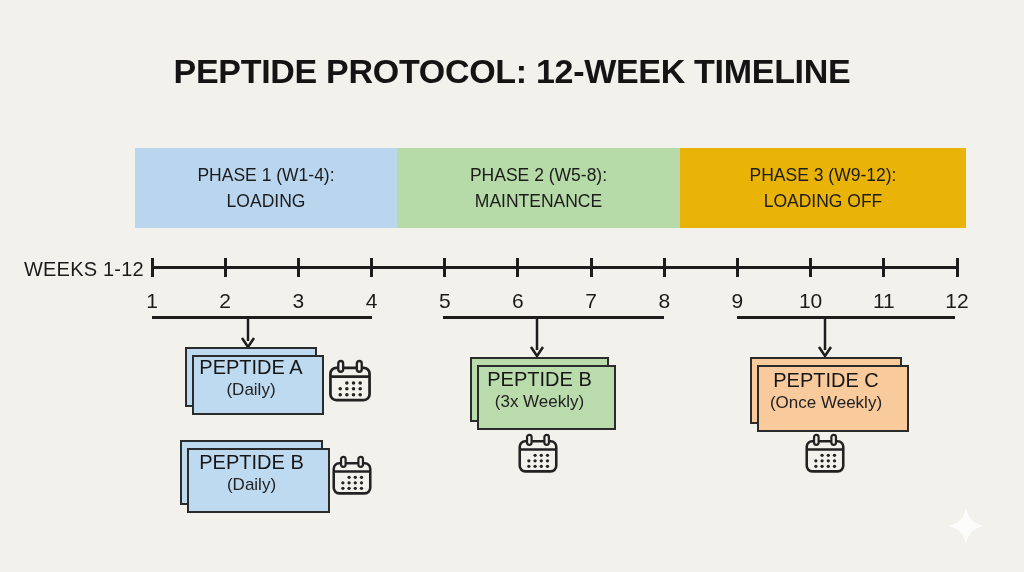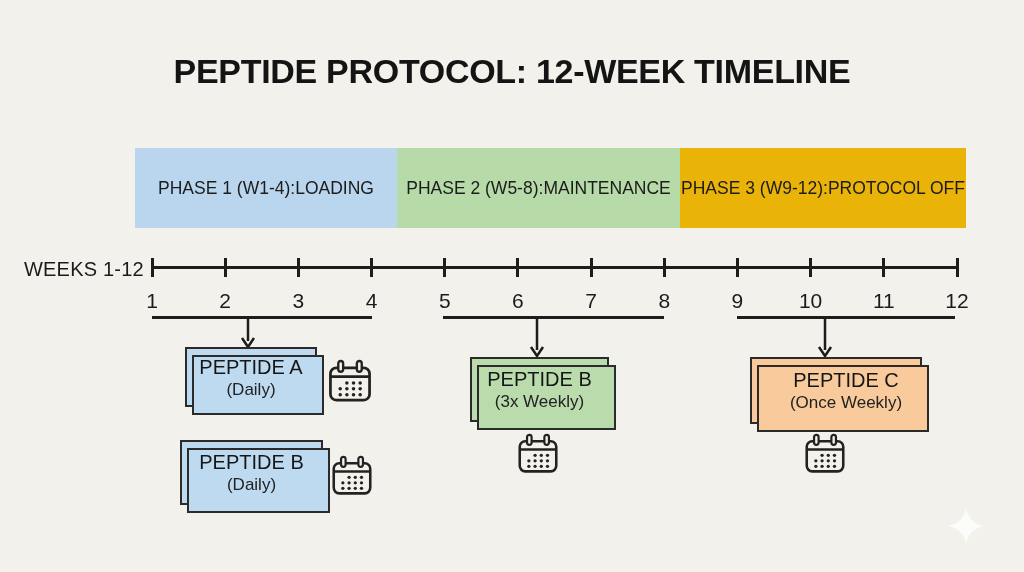"PHASE 1 (W1-4):" .phase-seg { flex-direction: row -> column }
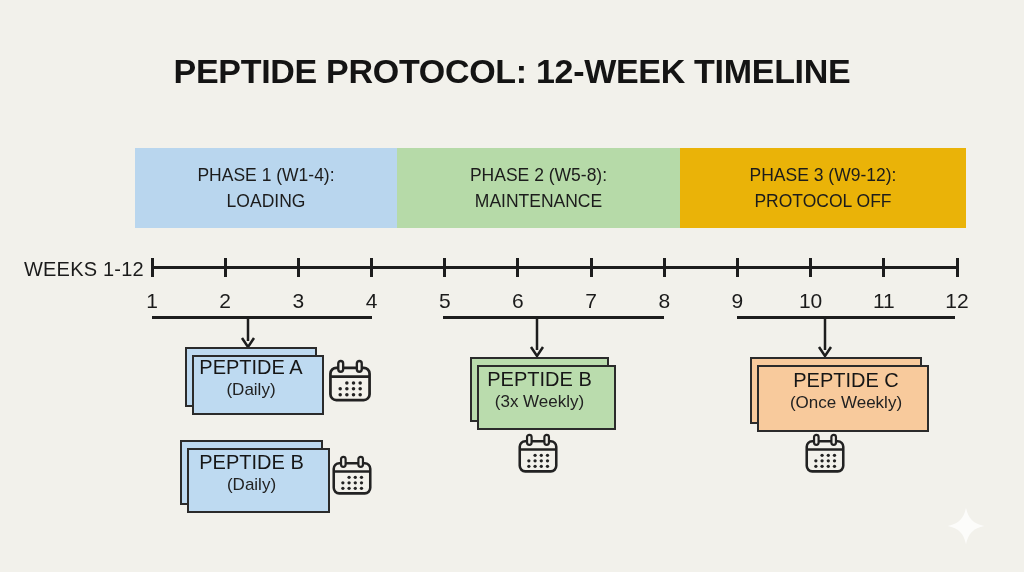"PROTOCOL OFF" span { text: PROTOCOL -> LOADING }
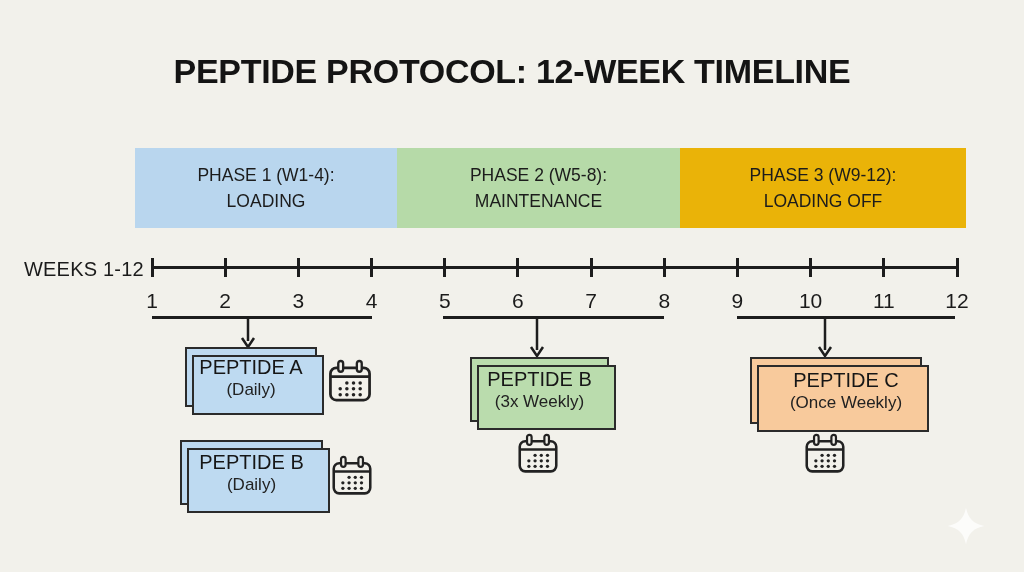"PEPTIDE C" .card-c { padding-left: 20px -> none }
